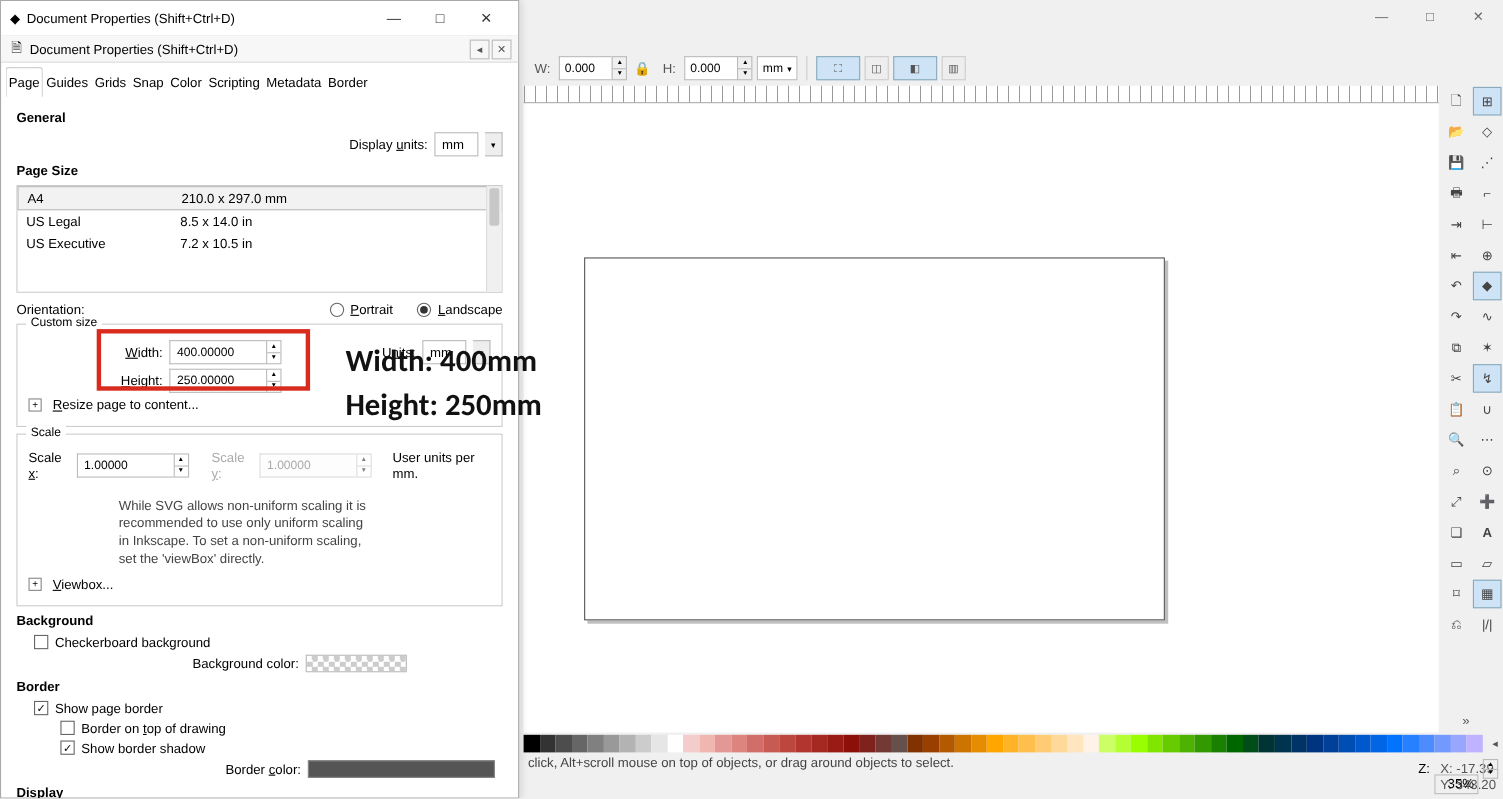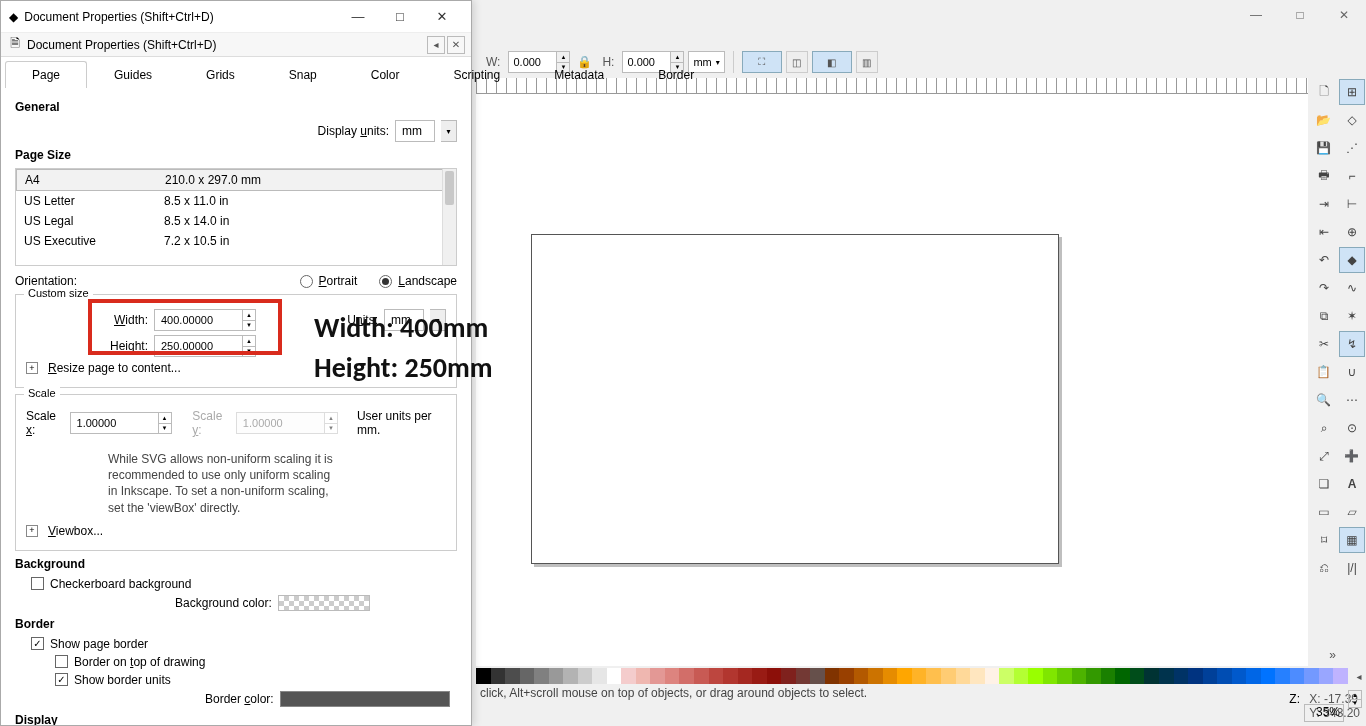"Page" .tabs .tab { padding: 6px 26px -> 6px 2px }
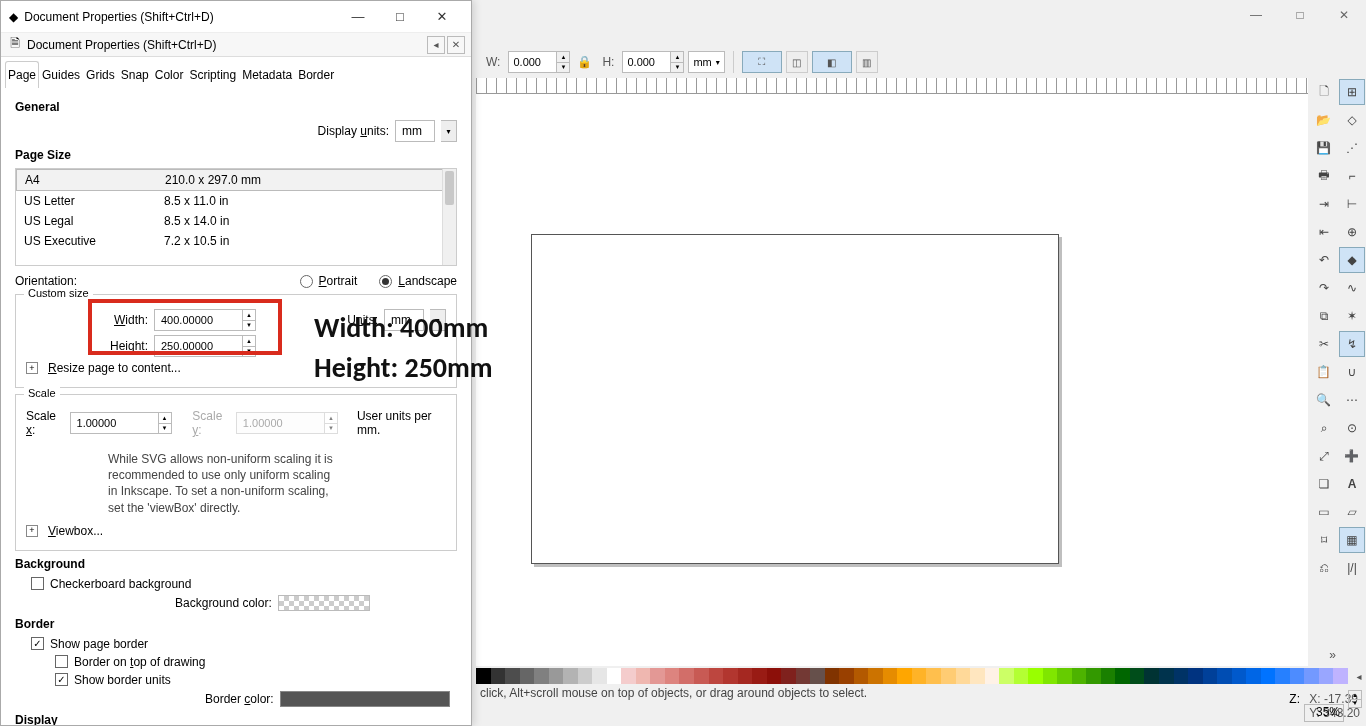"US Letter" div.item { html: <div> <span>US Letter</span> <span>8.5 x 11.0 in</span> </div> -> none }
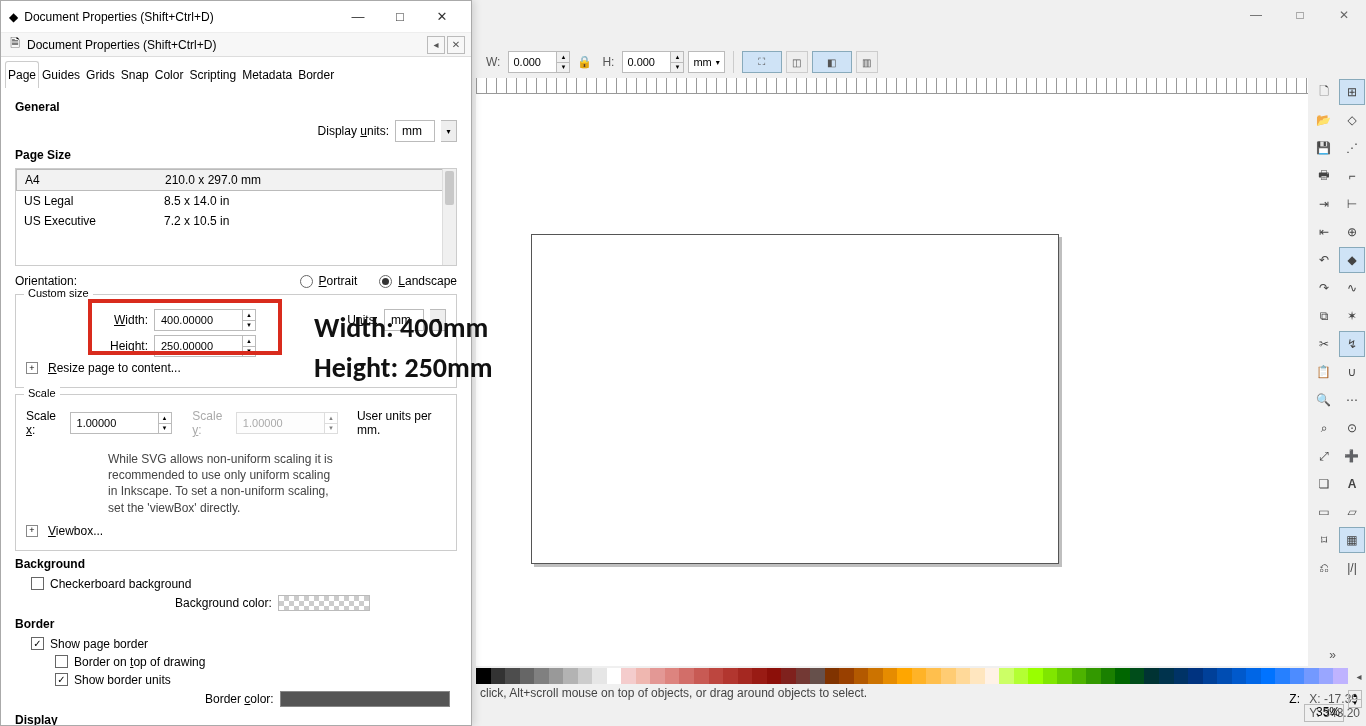"Show border units" span { text: units -> shadow }
